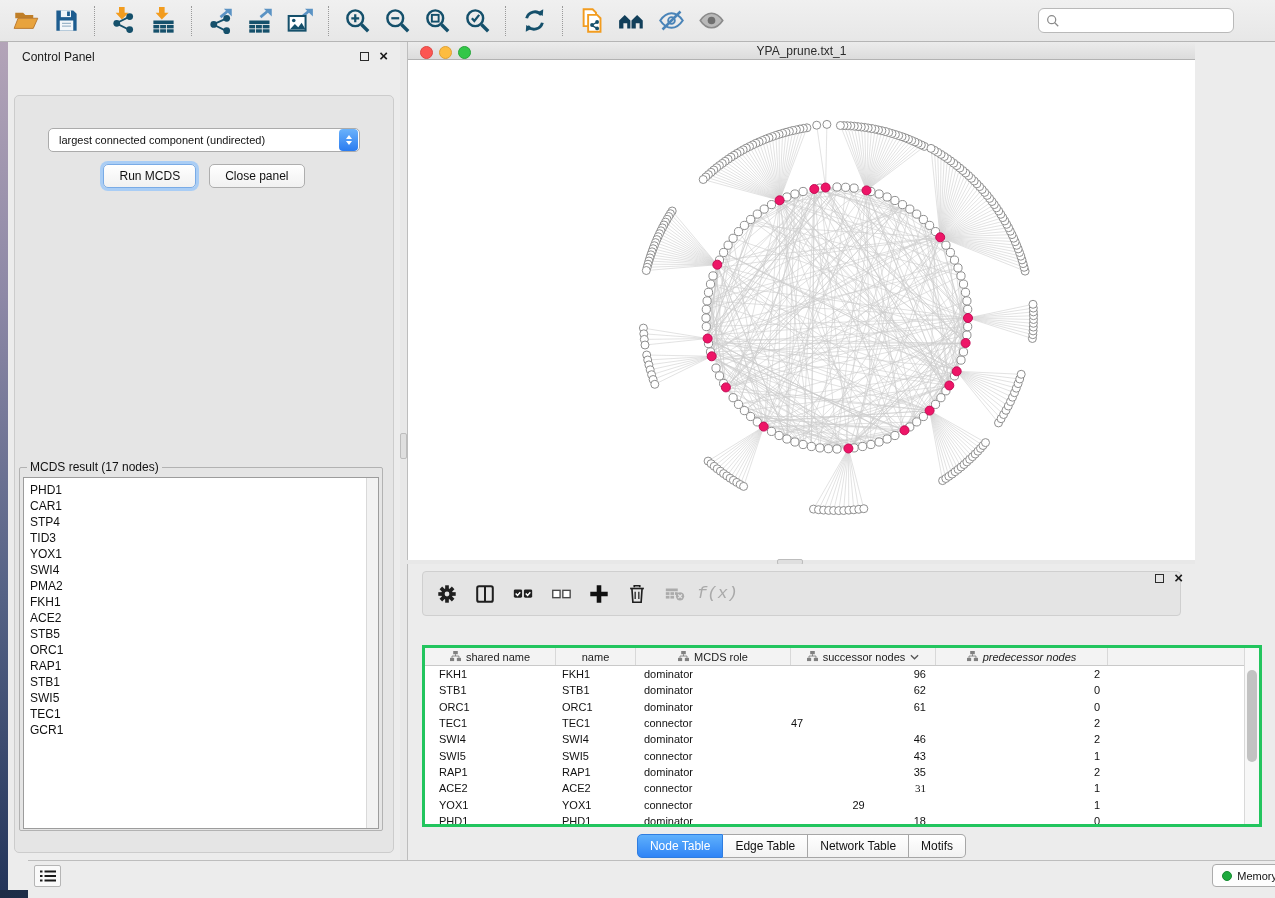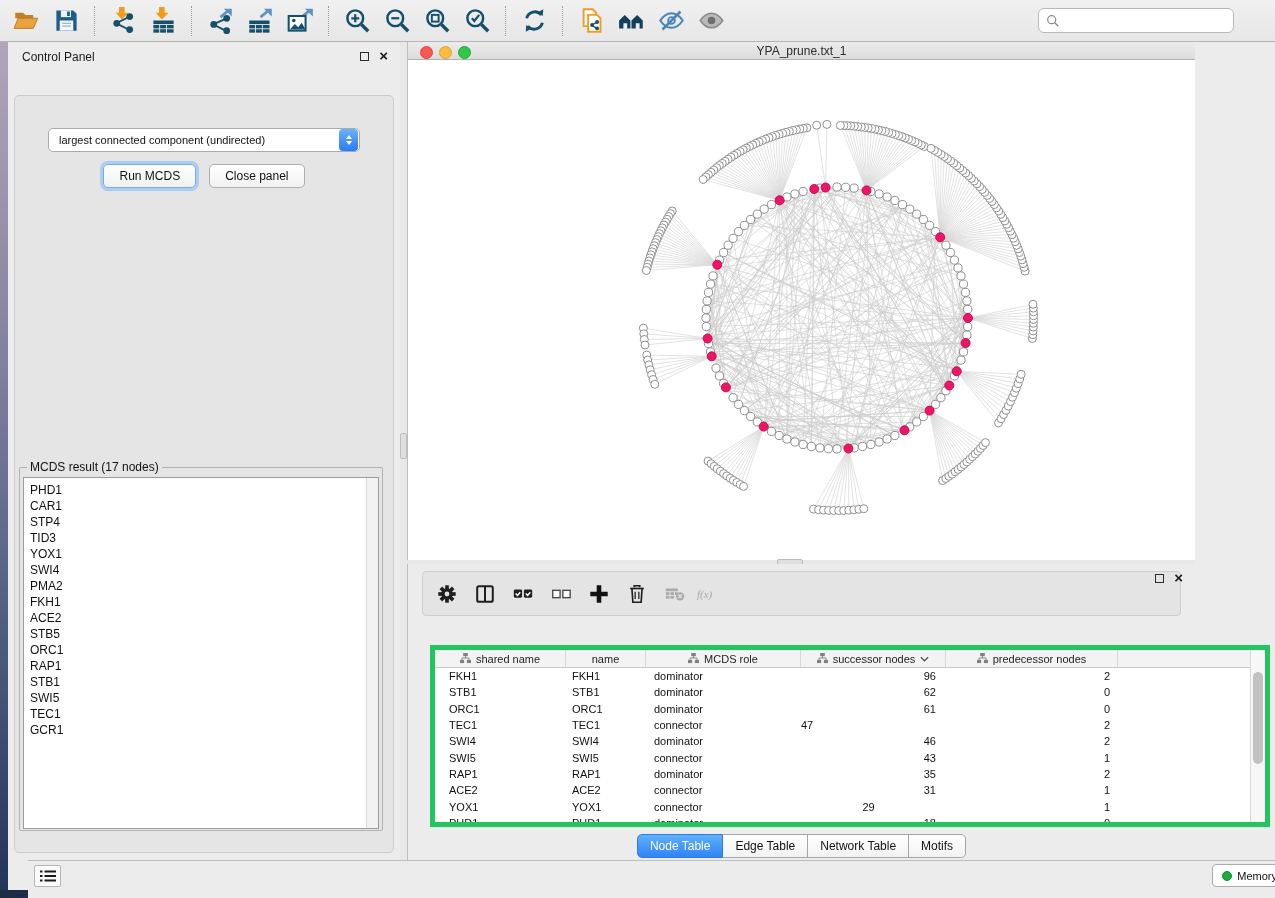"f(x)" .fx { font-family: Liberation Serif, serif -> Liberation Mono, monospace; font-size: 11px -> 17px }
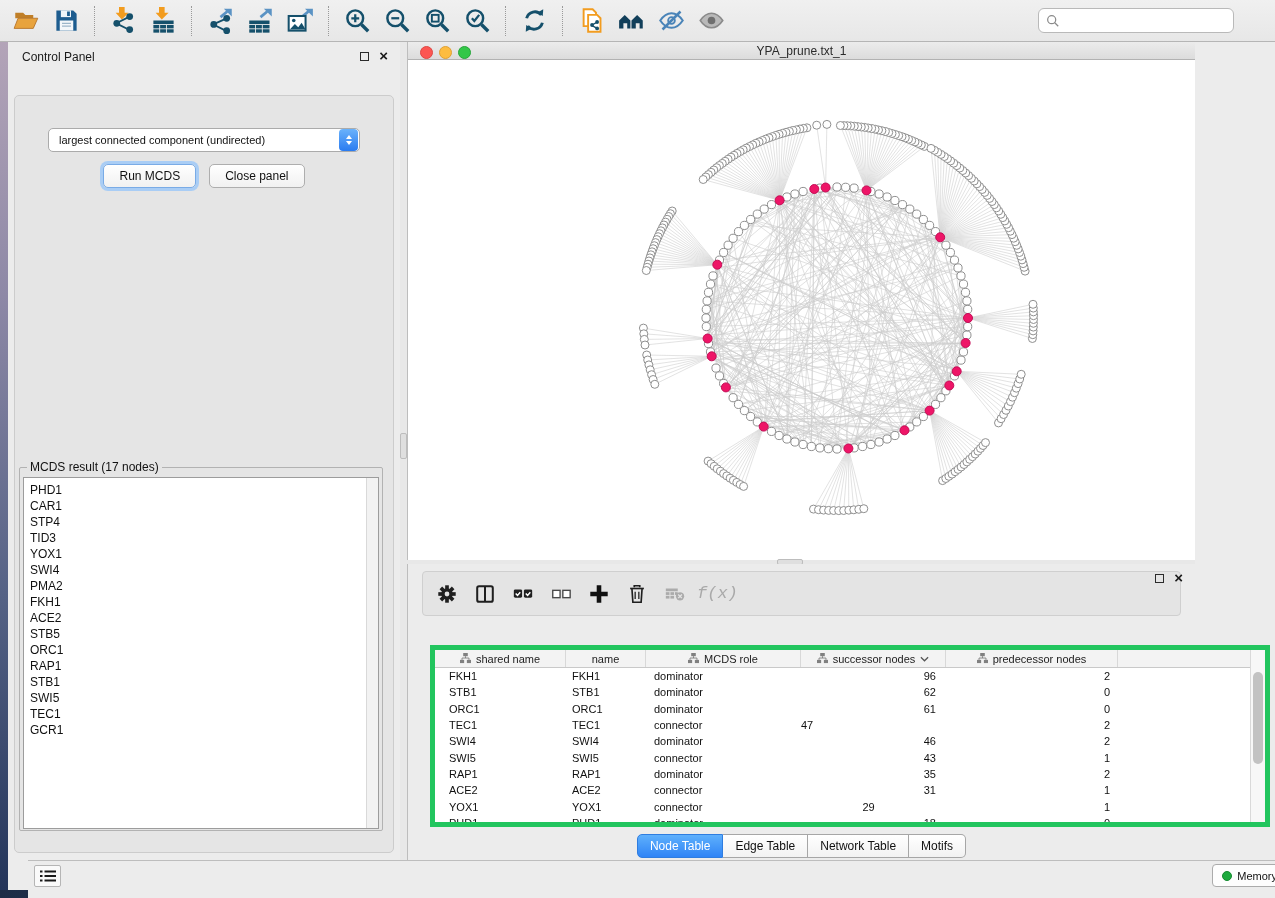"shared name" .tbl { border: 5px solid #22c55e -> 3px solid #22c55e; margin-left: 8px -> none }
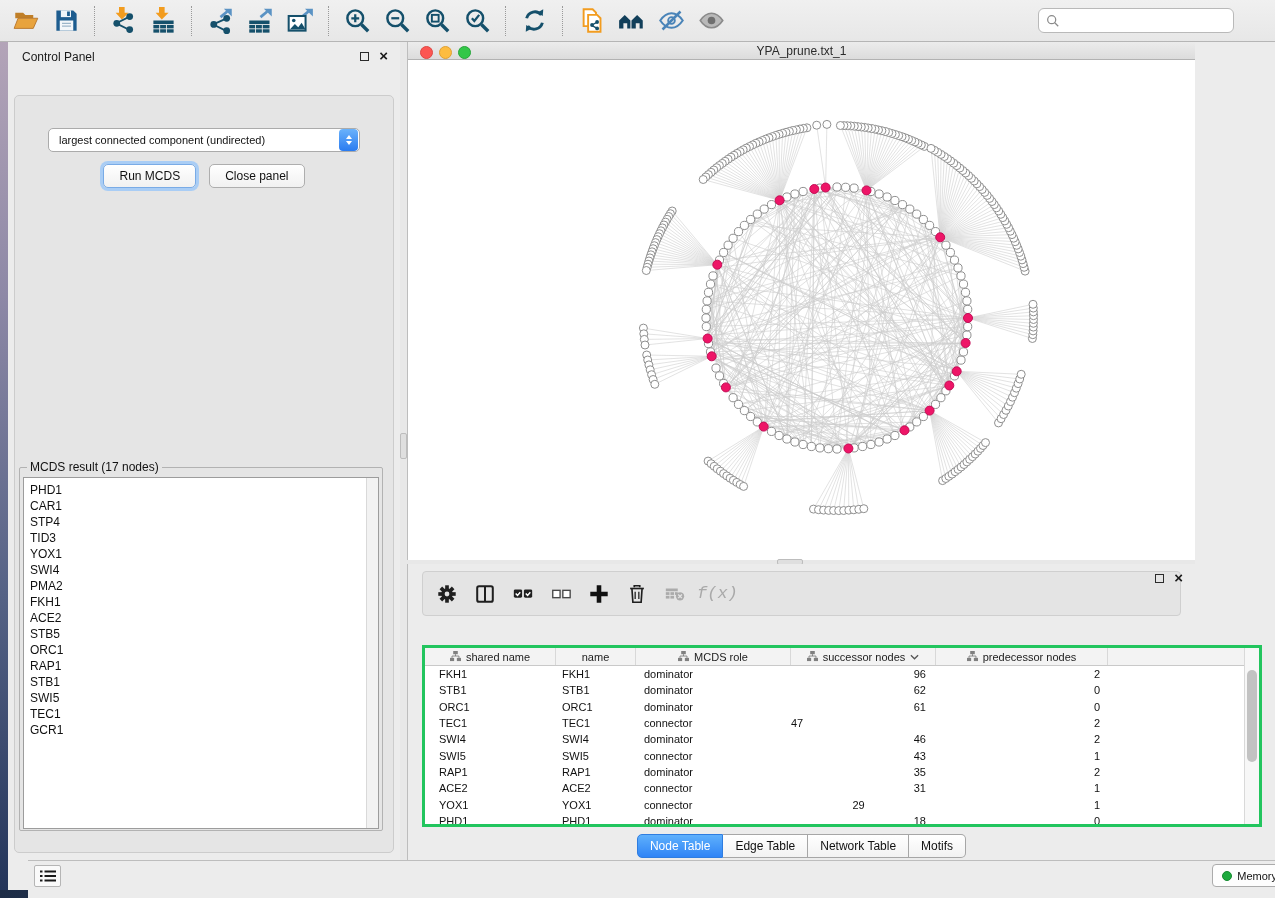"predecessor nodes" div.th { font-style: none -> italic }
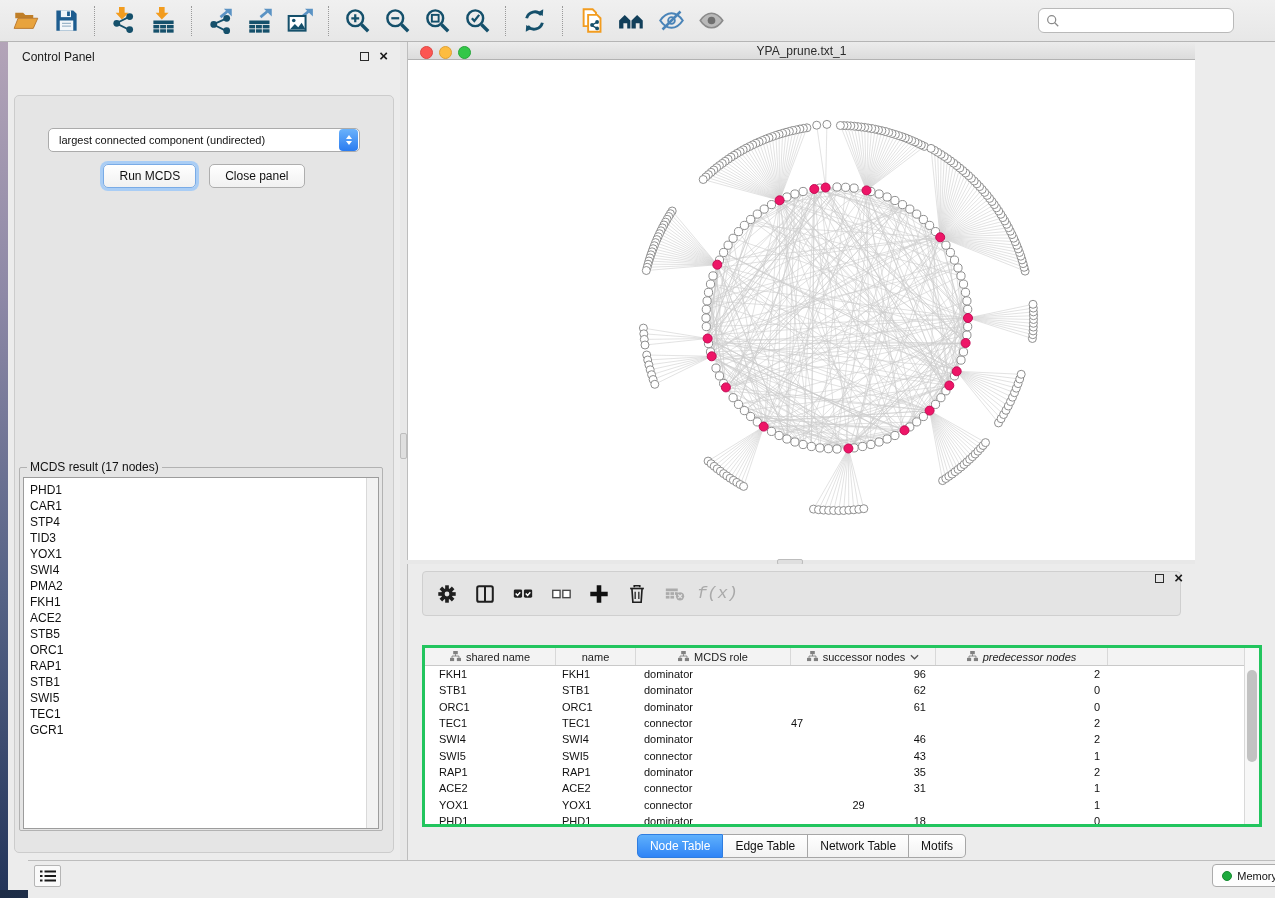"31" div.td { font-family: none -> Liberation Serif, serif }
